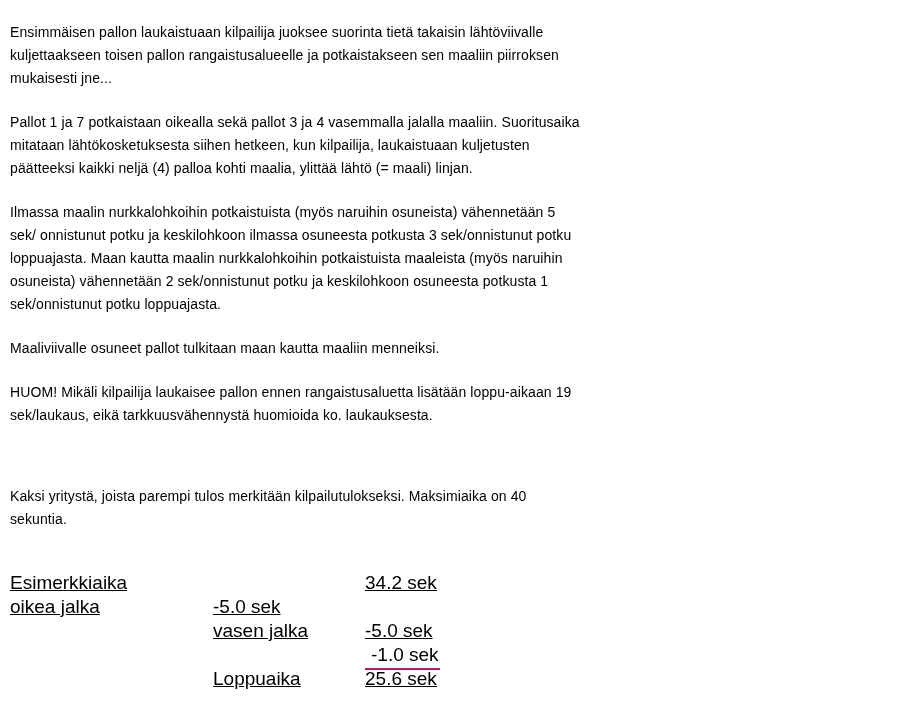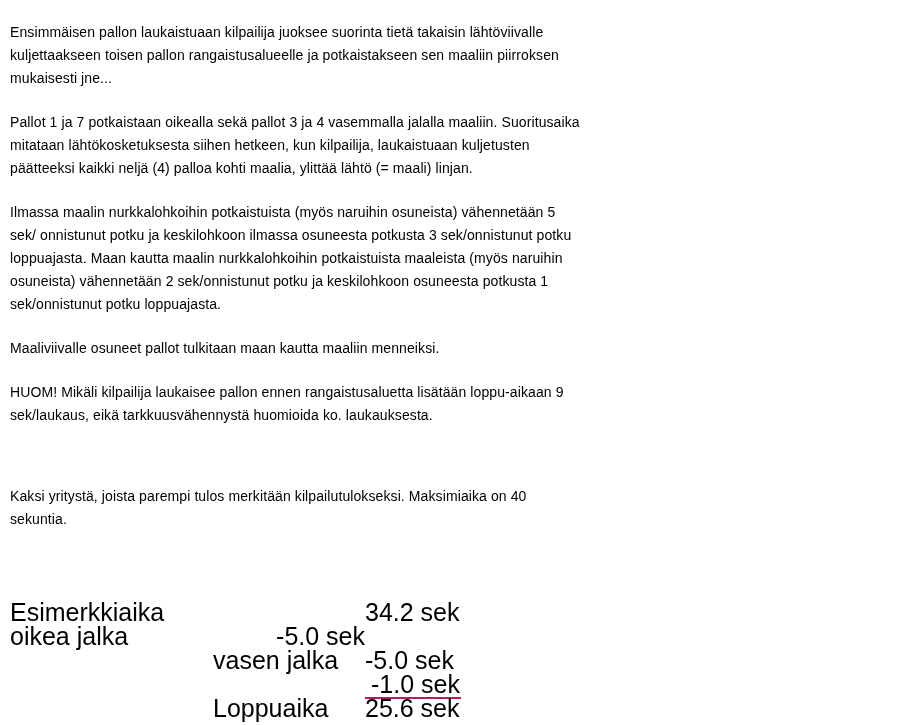"HUOM! Mikäli kilpailija laukaisee pallon" p.para { text: 9 -> 19 }
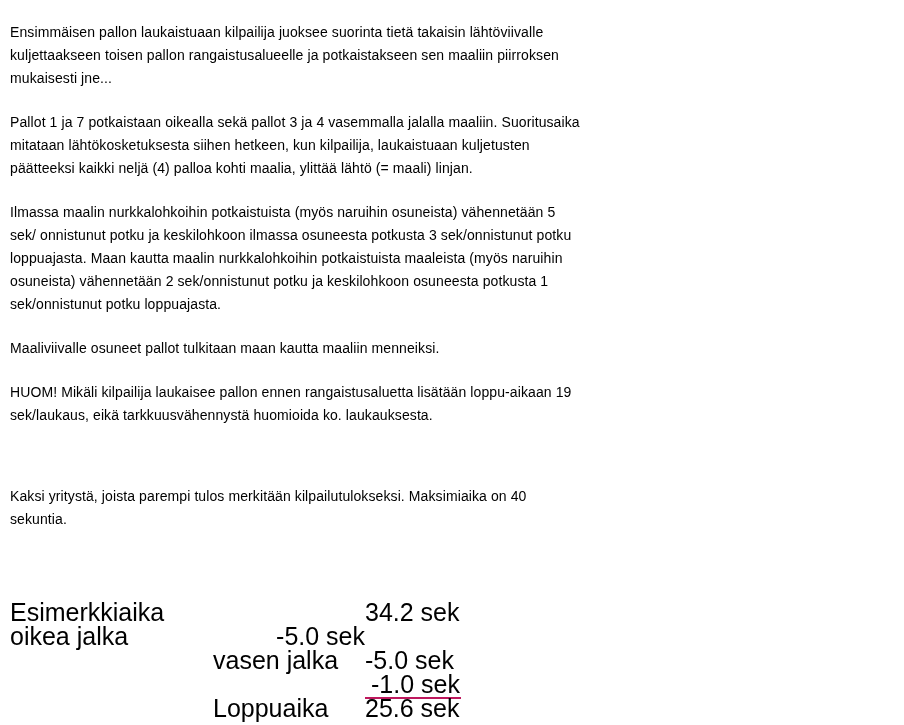"Esimerkkiaika" .result-table { font-size: 25px -> 19px; margin-top: 69px -> 40px; text-decoration: none -> underline }
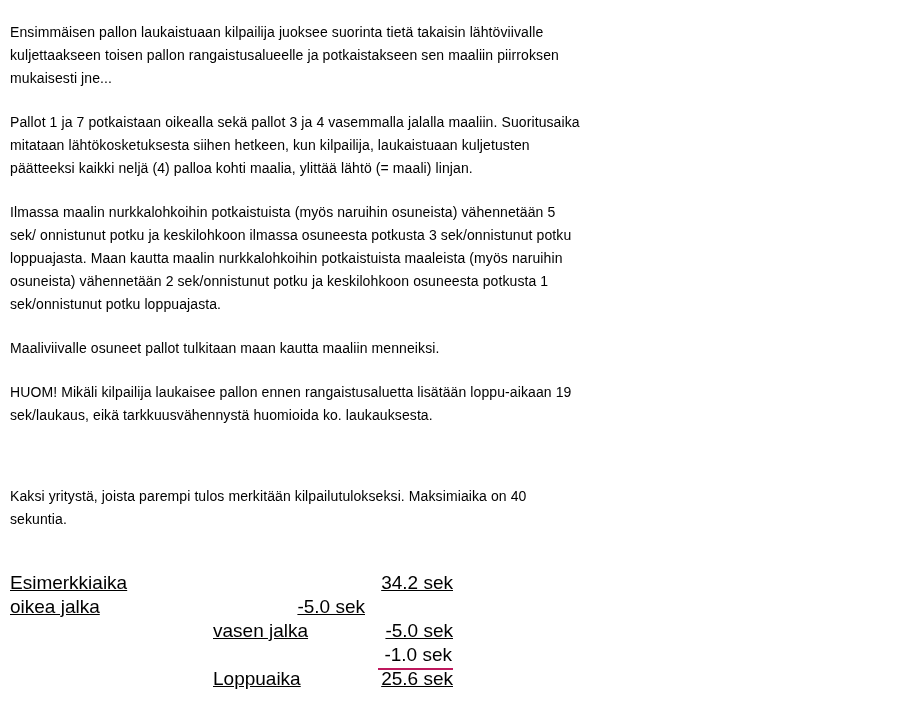"34.2 sek" .t-value { text-align: right -> none }
